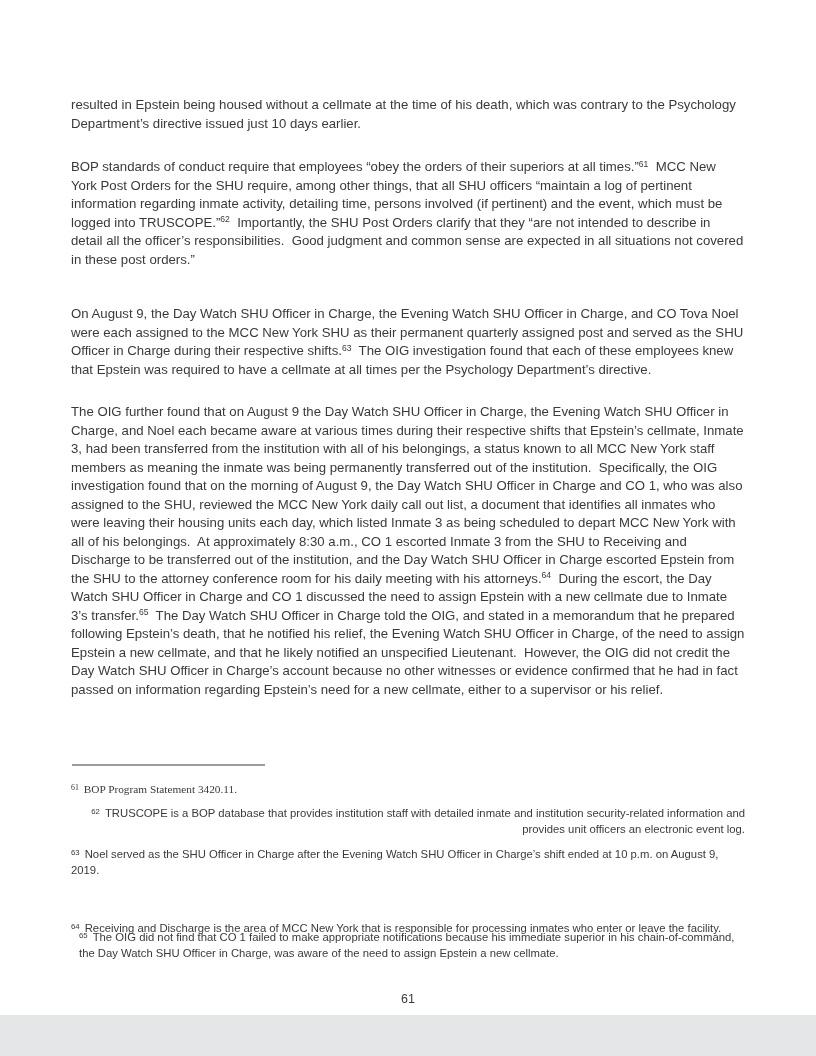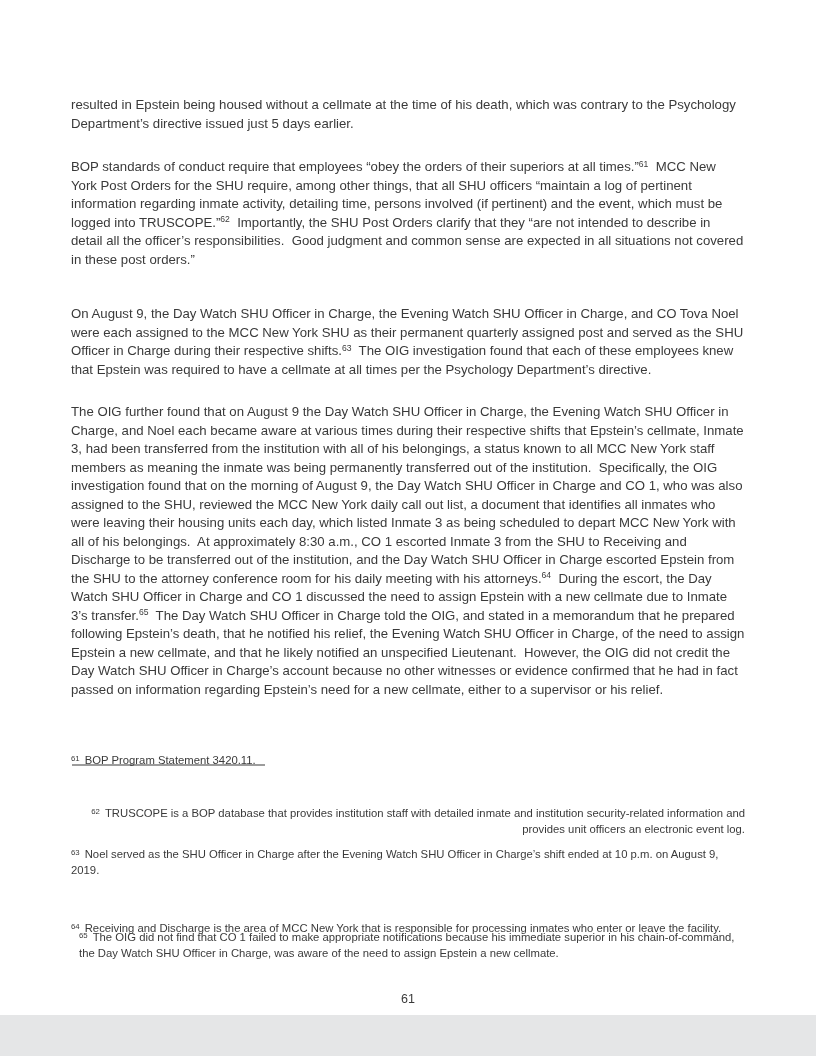"resulted in Epstein being housed" p.para { text: 5 -> 10 }
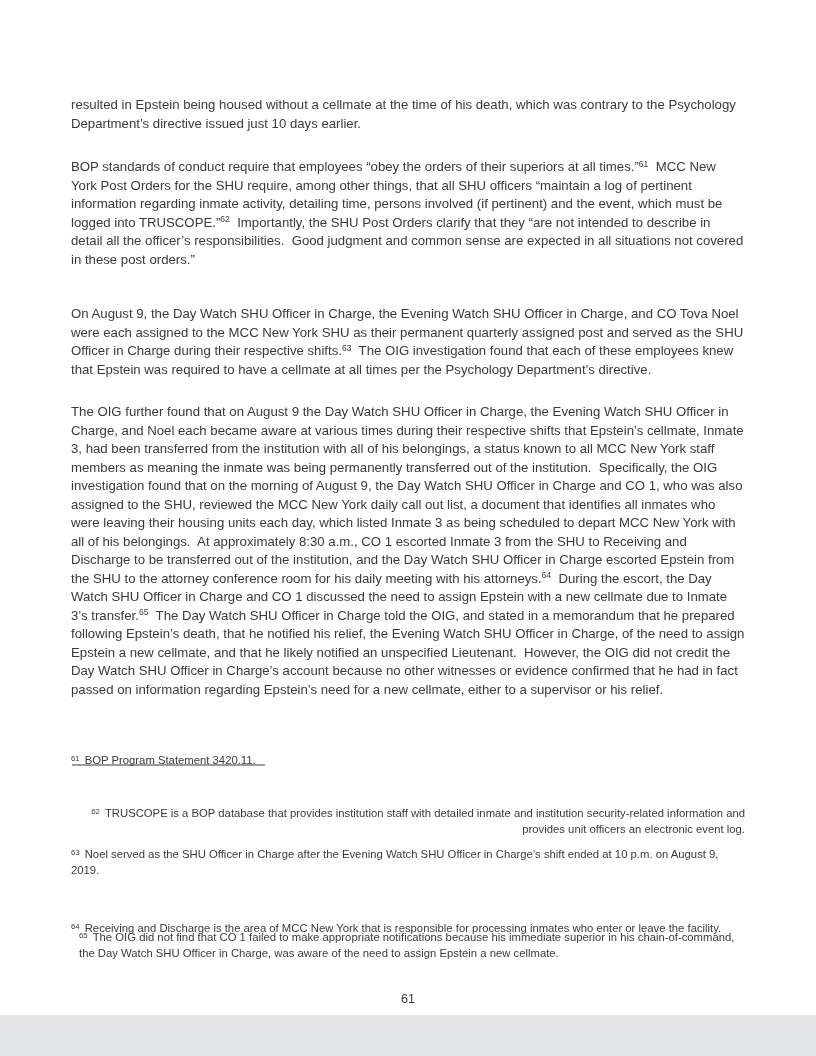"61 BOP Program Statement 3420.11." .pos-fn1 { font-family: none -> Liberation Serif, serif; top: 752px -> 781px }
